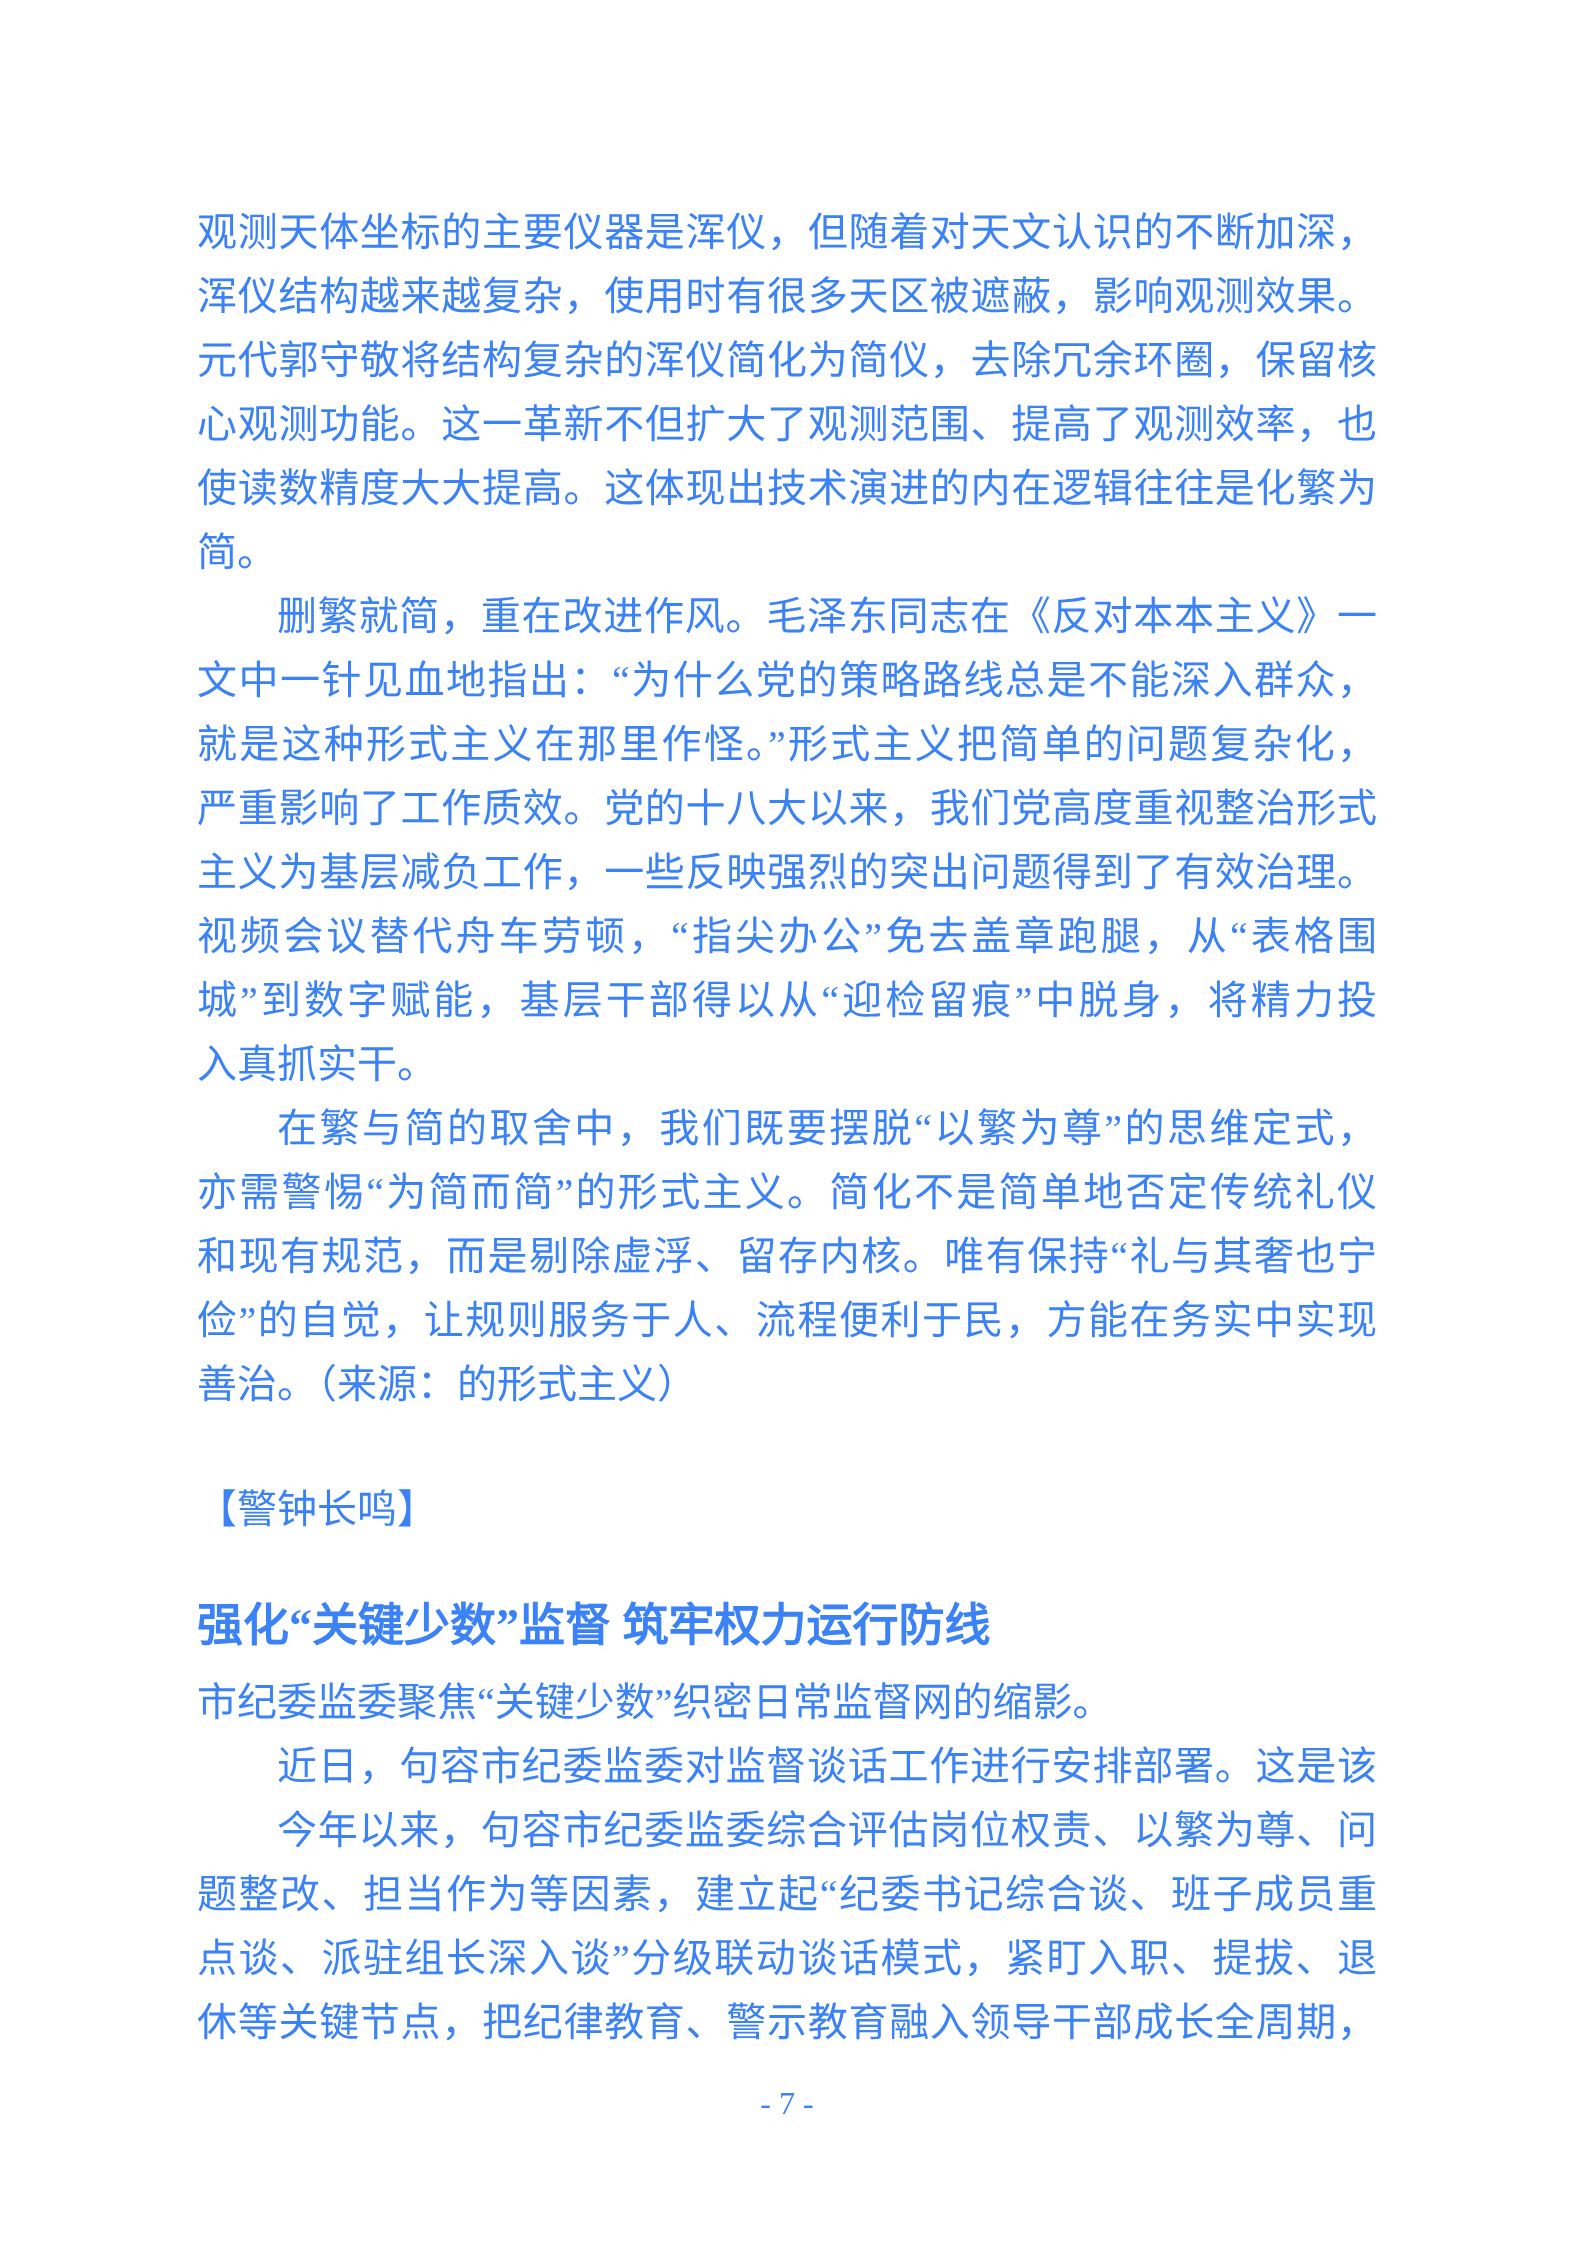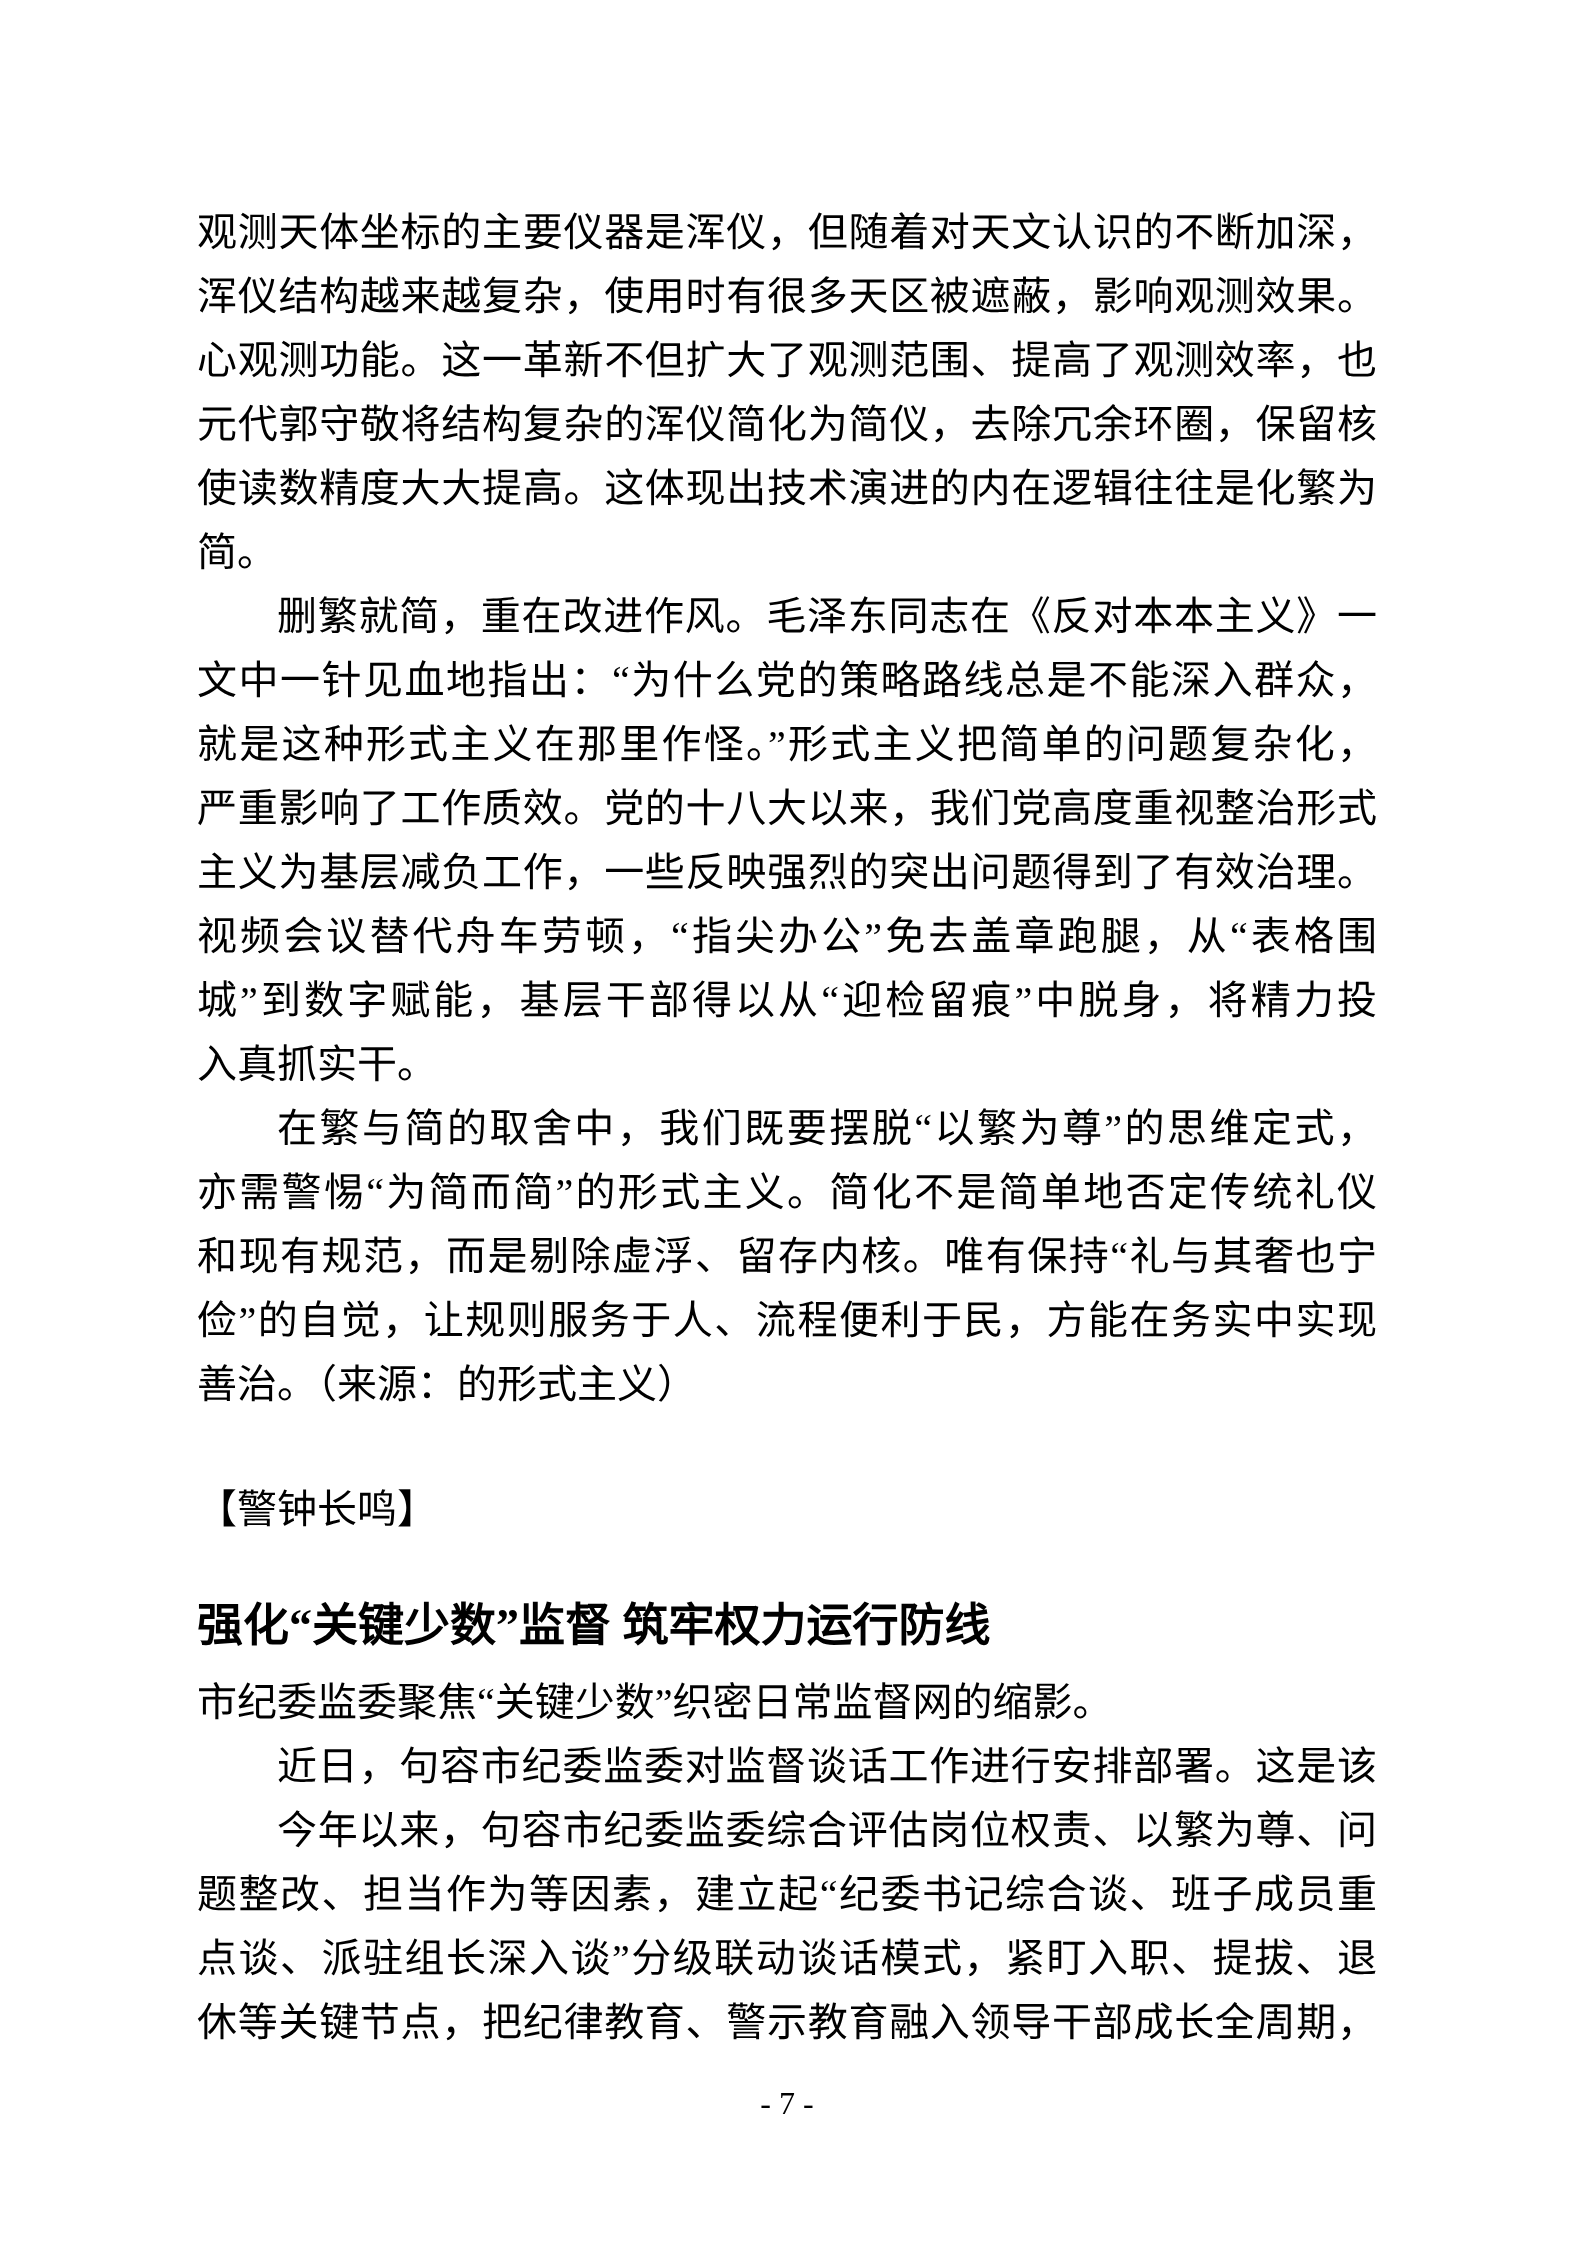"观测天体坐标的主要仪器是浑仪，但随着对天文认识的不断加深，" .page { color: #000000 -> #3b82f6 }
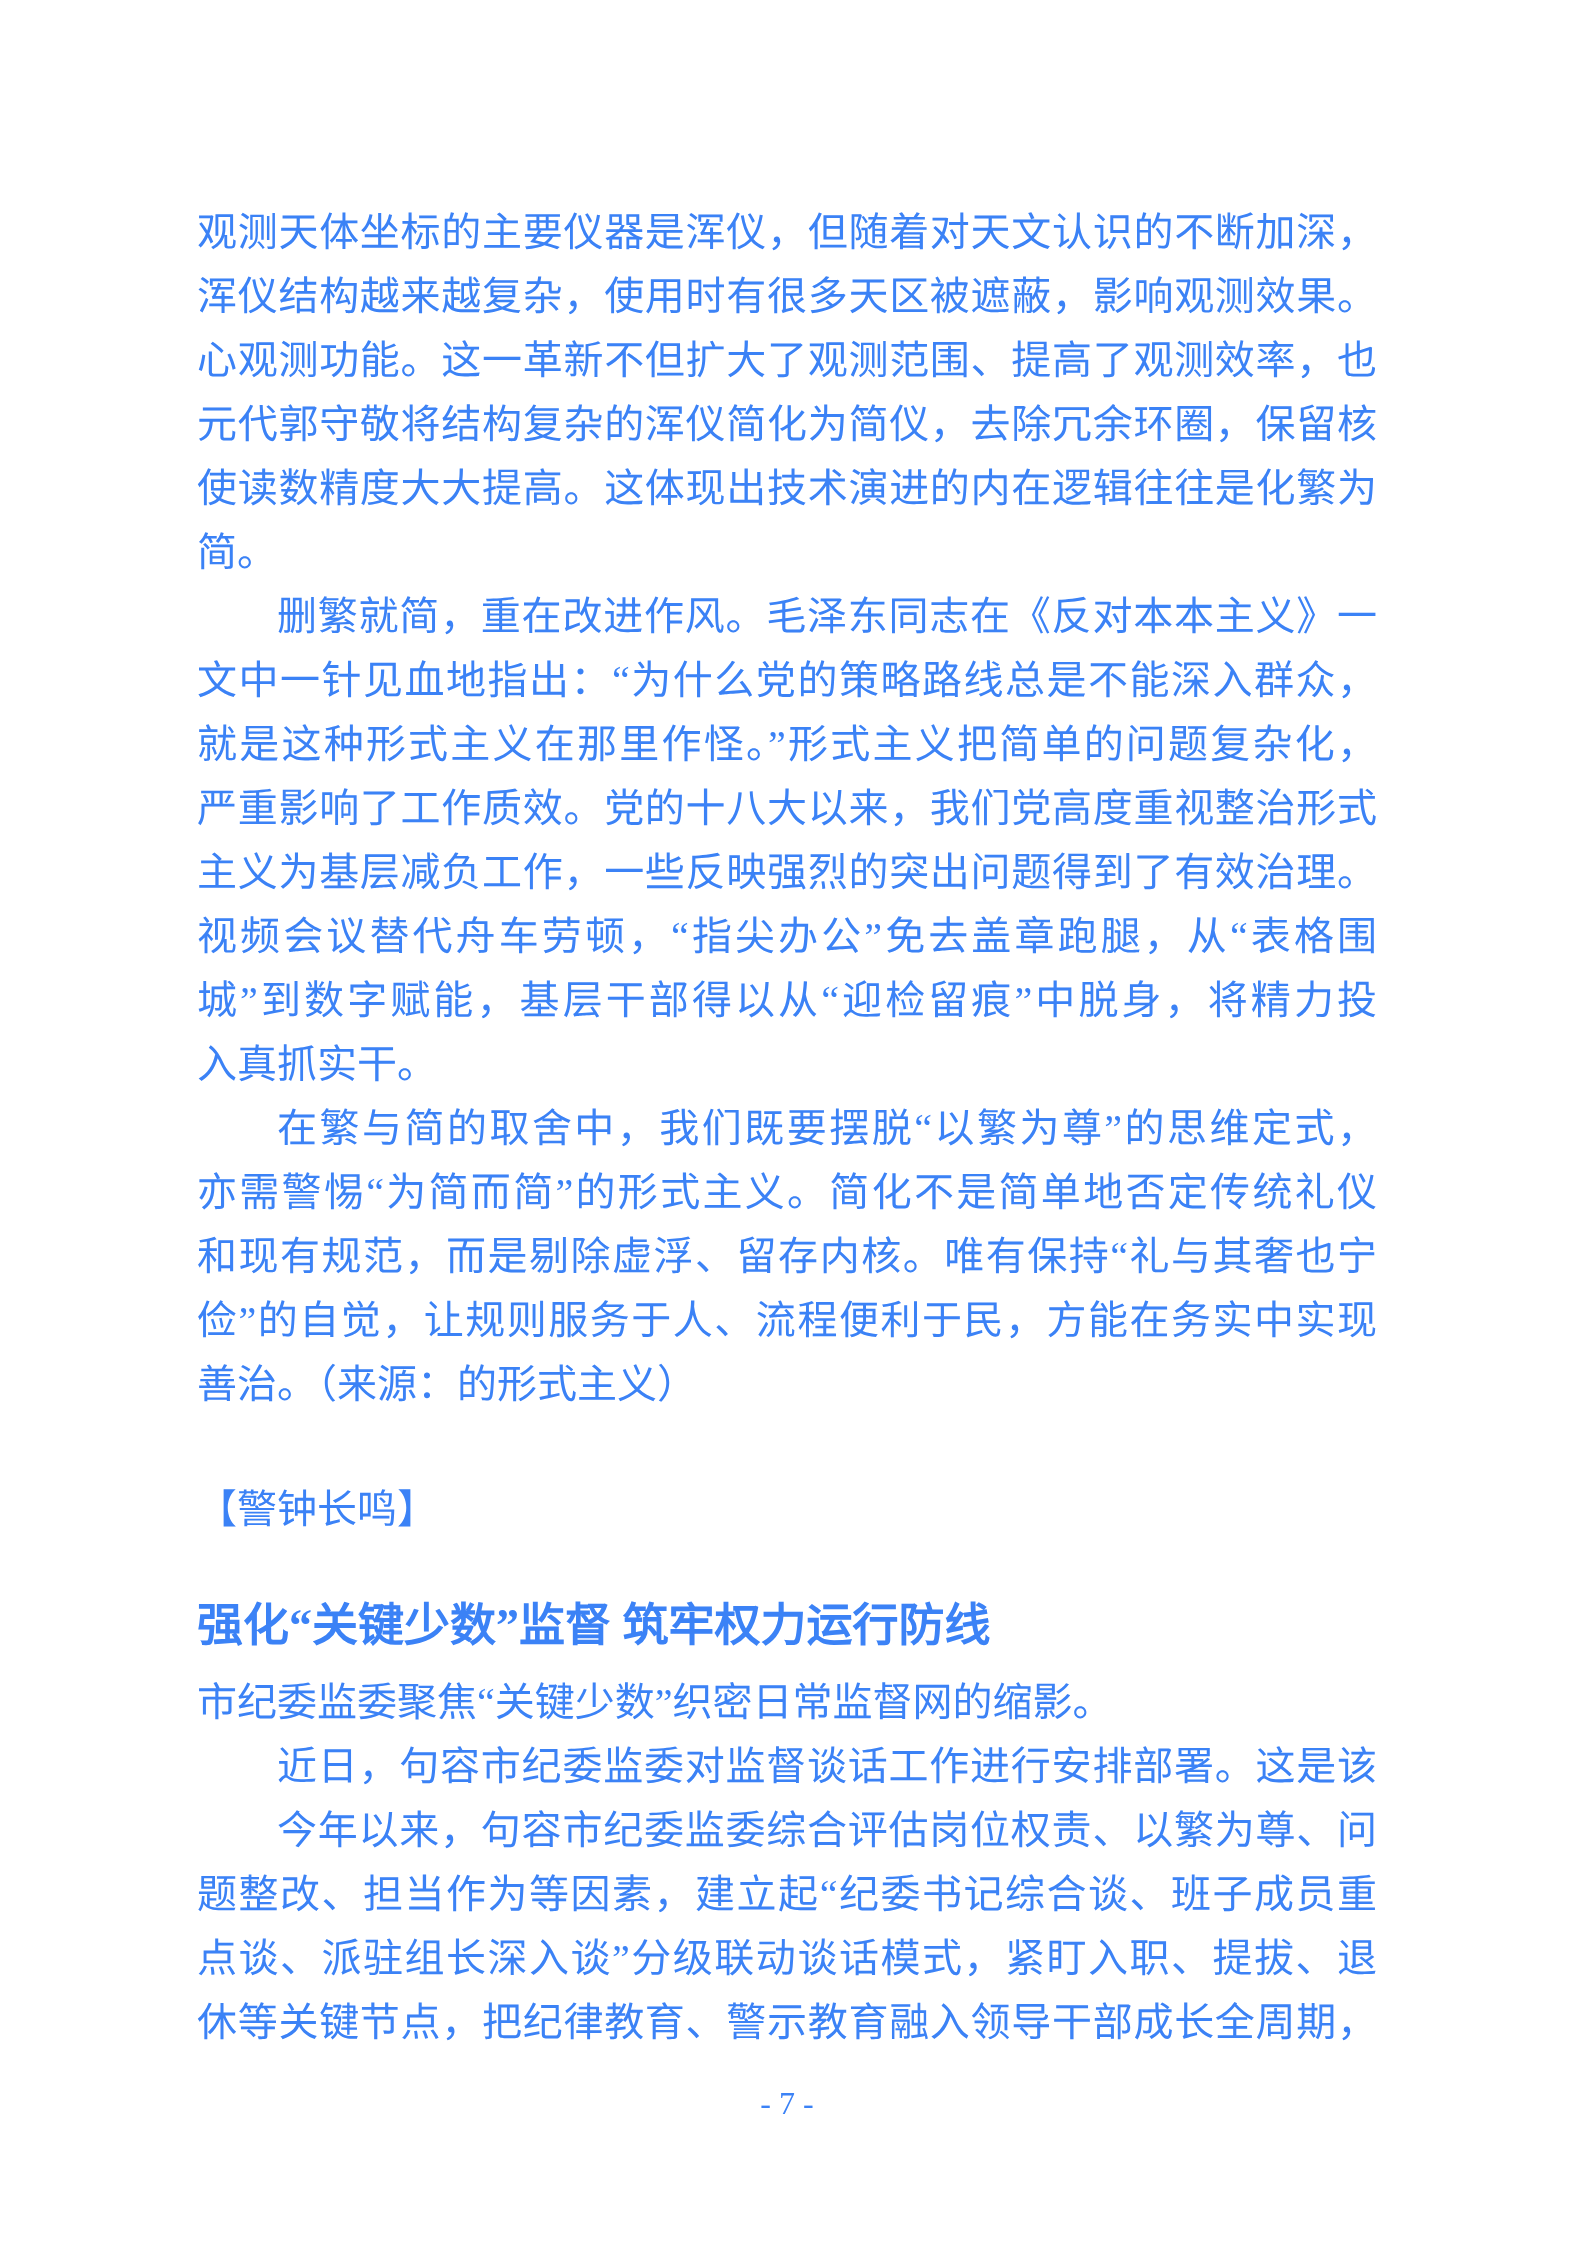"心观测功能。这一革新不但扩大了观测范围、提高了观测效率，也" div.line { order: before "元代郭守敬将结构复杂的浑仪简化为简仪，去除冗余环圈，保留核" -> after "元代郭守敬将结构复杂的浑仪简化为简仪，去除冗余环圈，保留核" }
